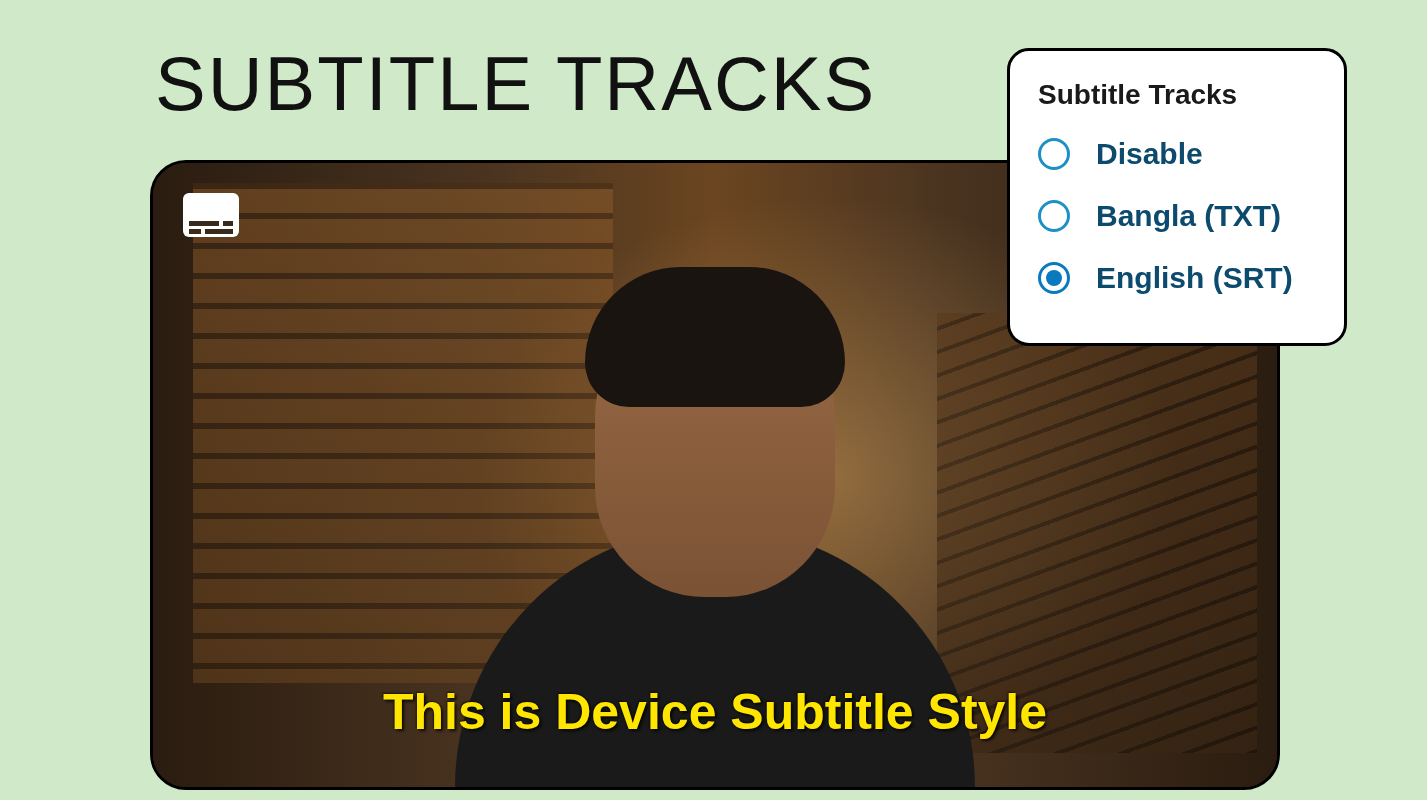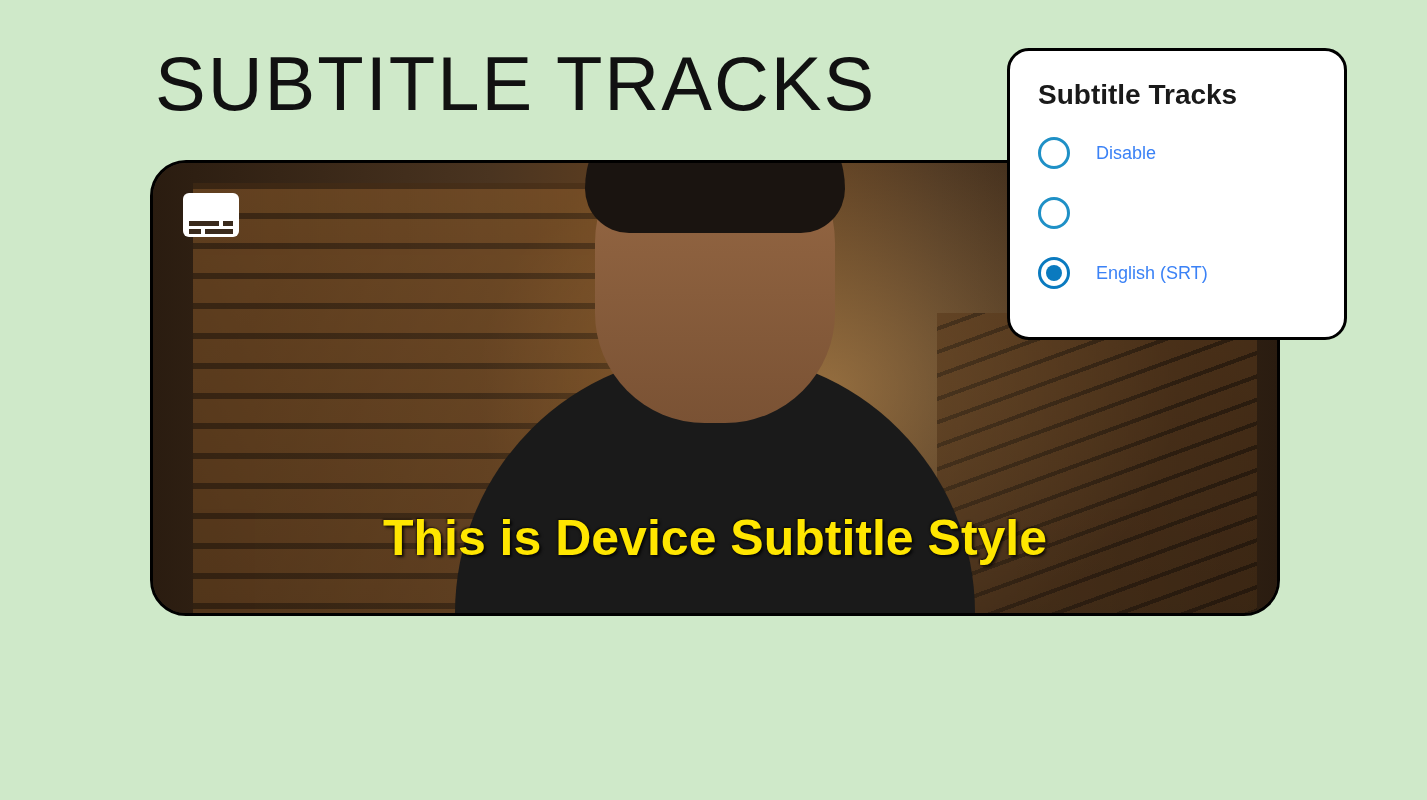"Disable" .option-label { color: #3b82f6 -> #0c4a6e; font-size: 18px -> 30px; font-weight: none -> bold }
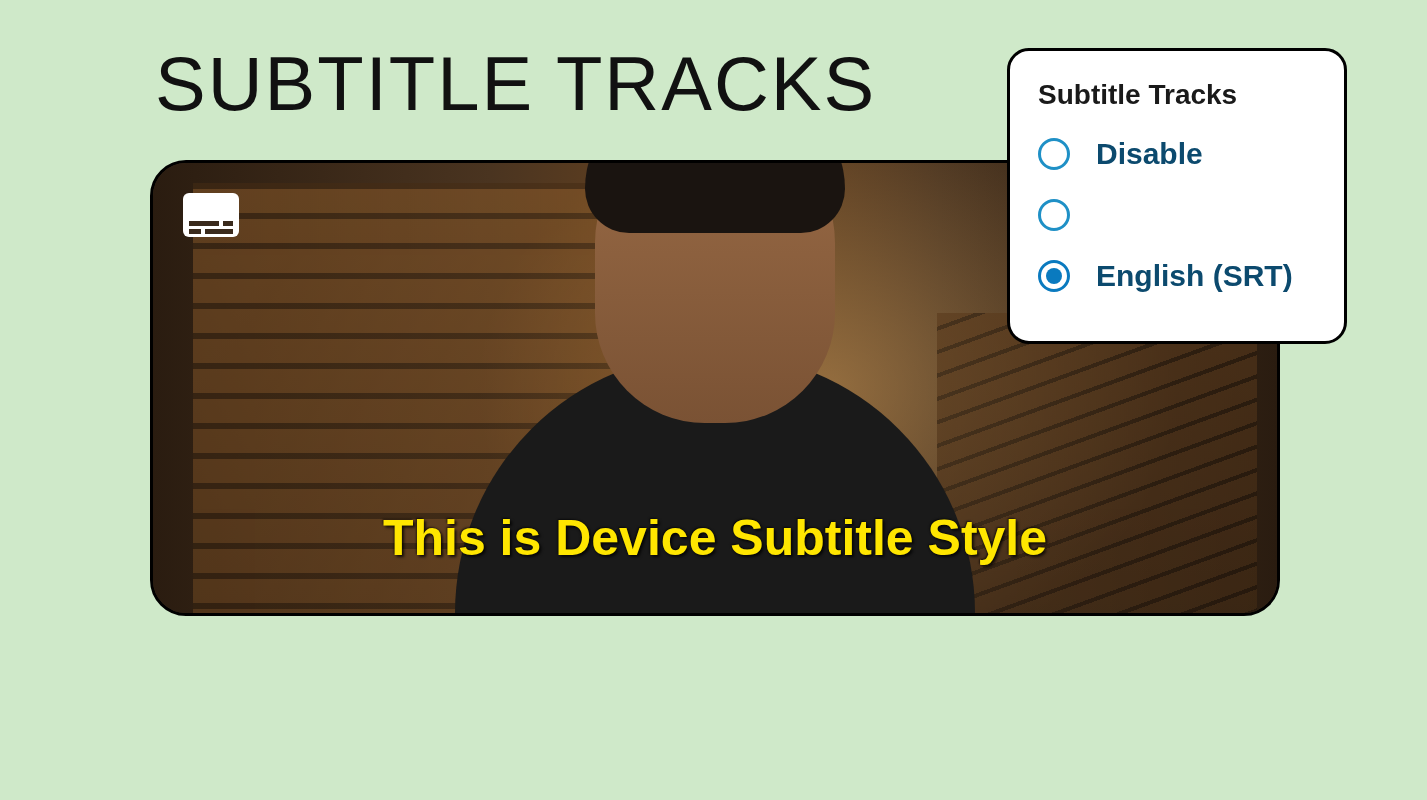"Bangla (TXT)" div.option-label { html: none -> <div>Bangla (TXT)</div> }
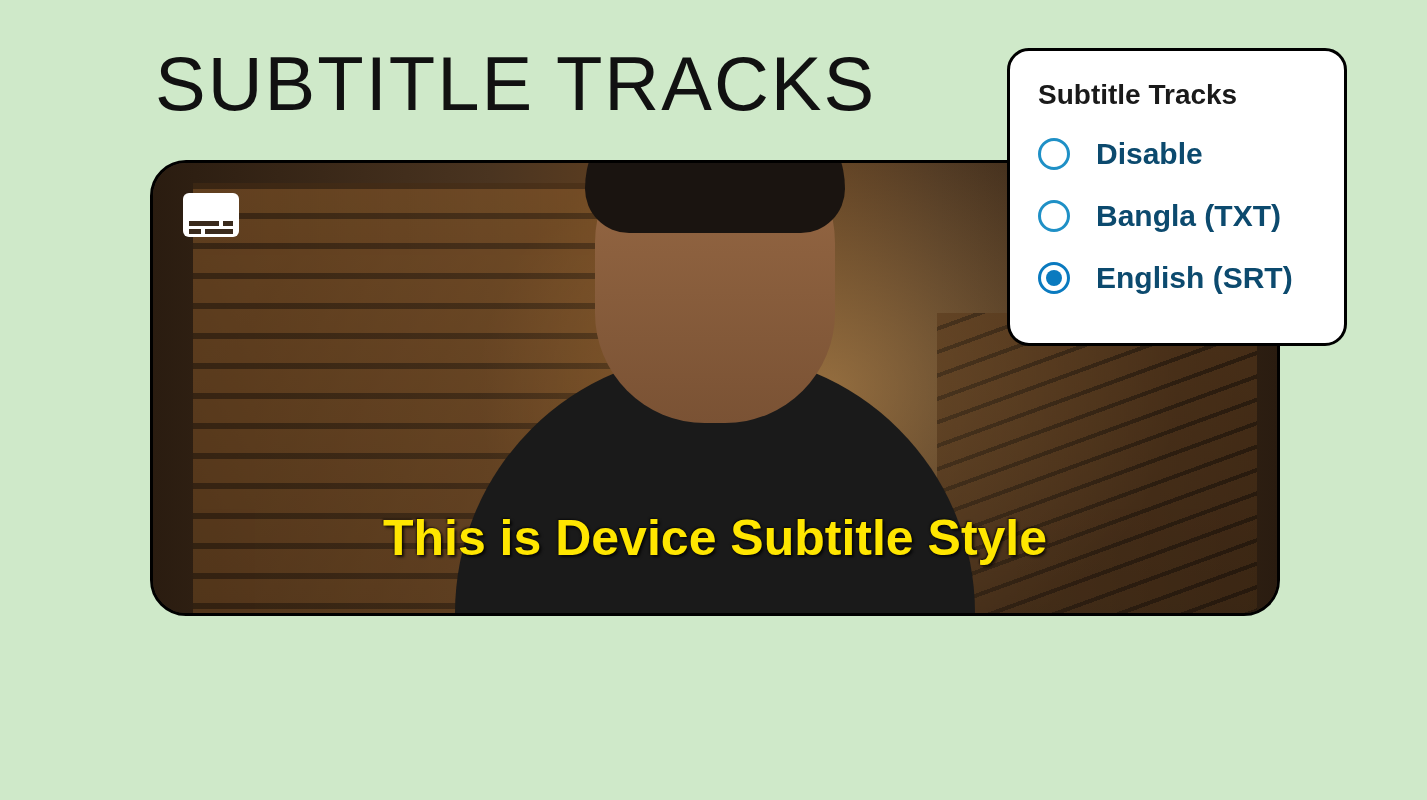"This is Device Subtitle Style" .video-frame { height: 456px -> 630px }
